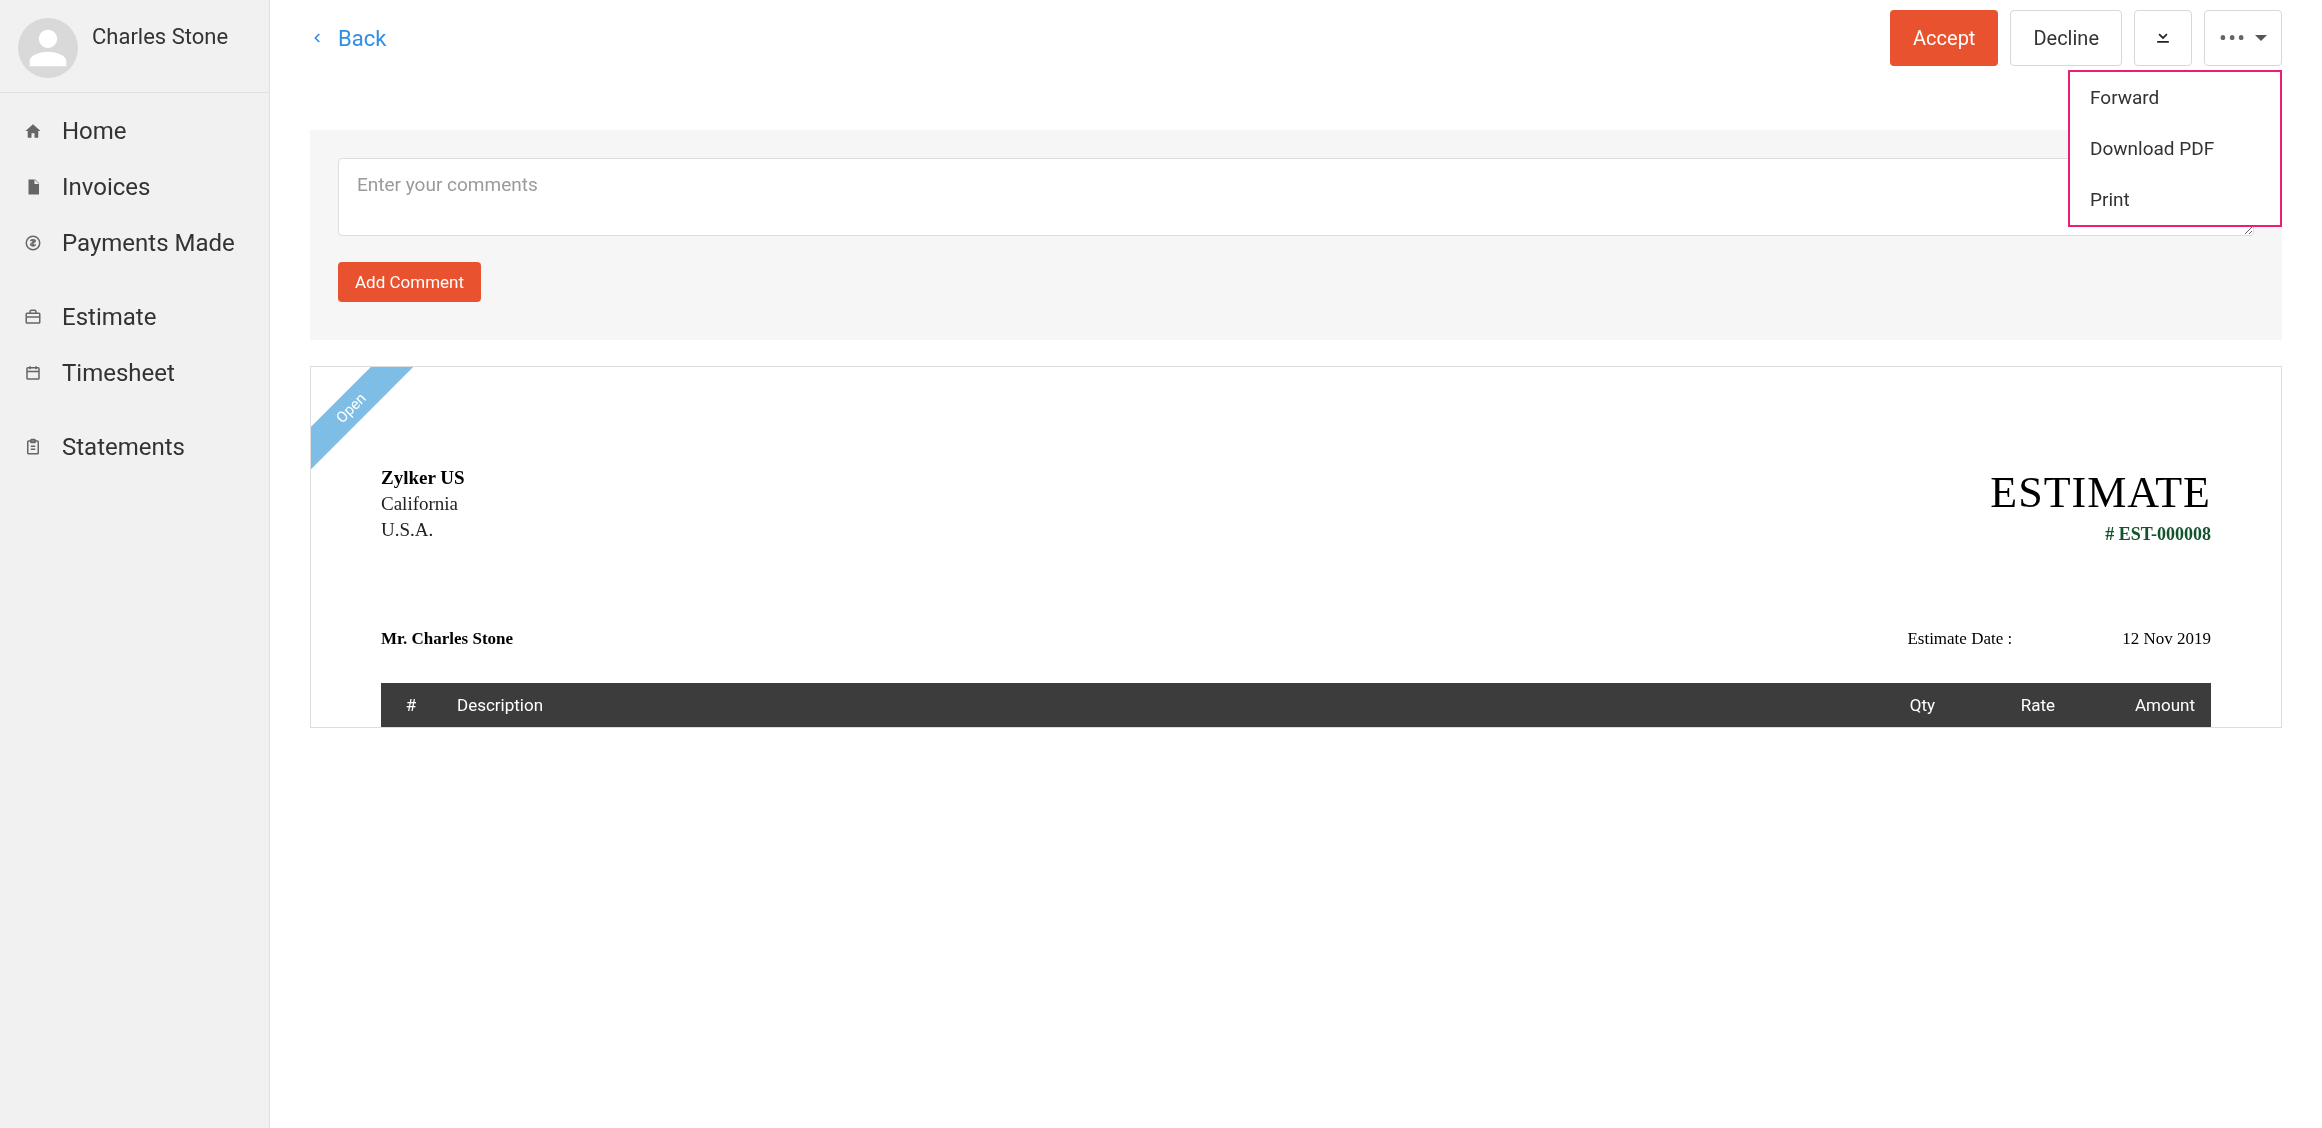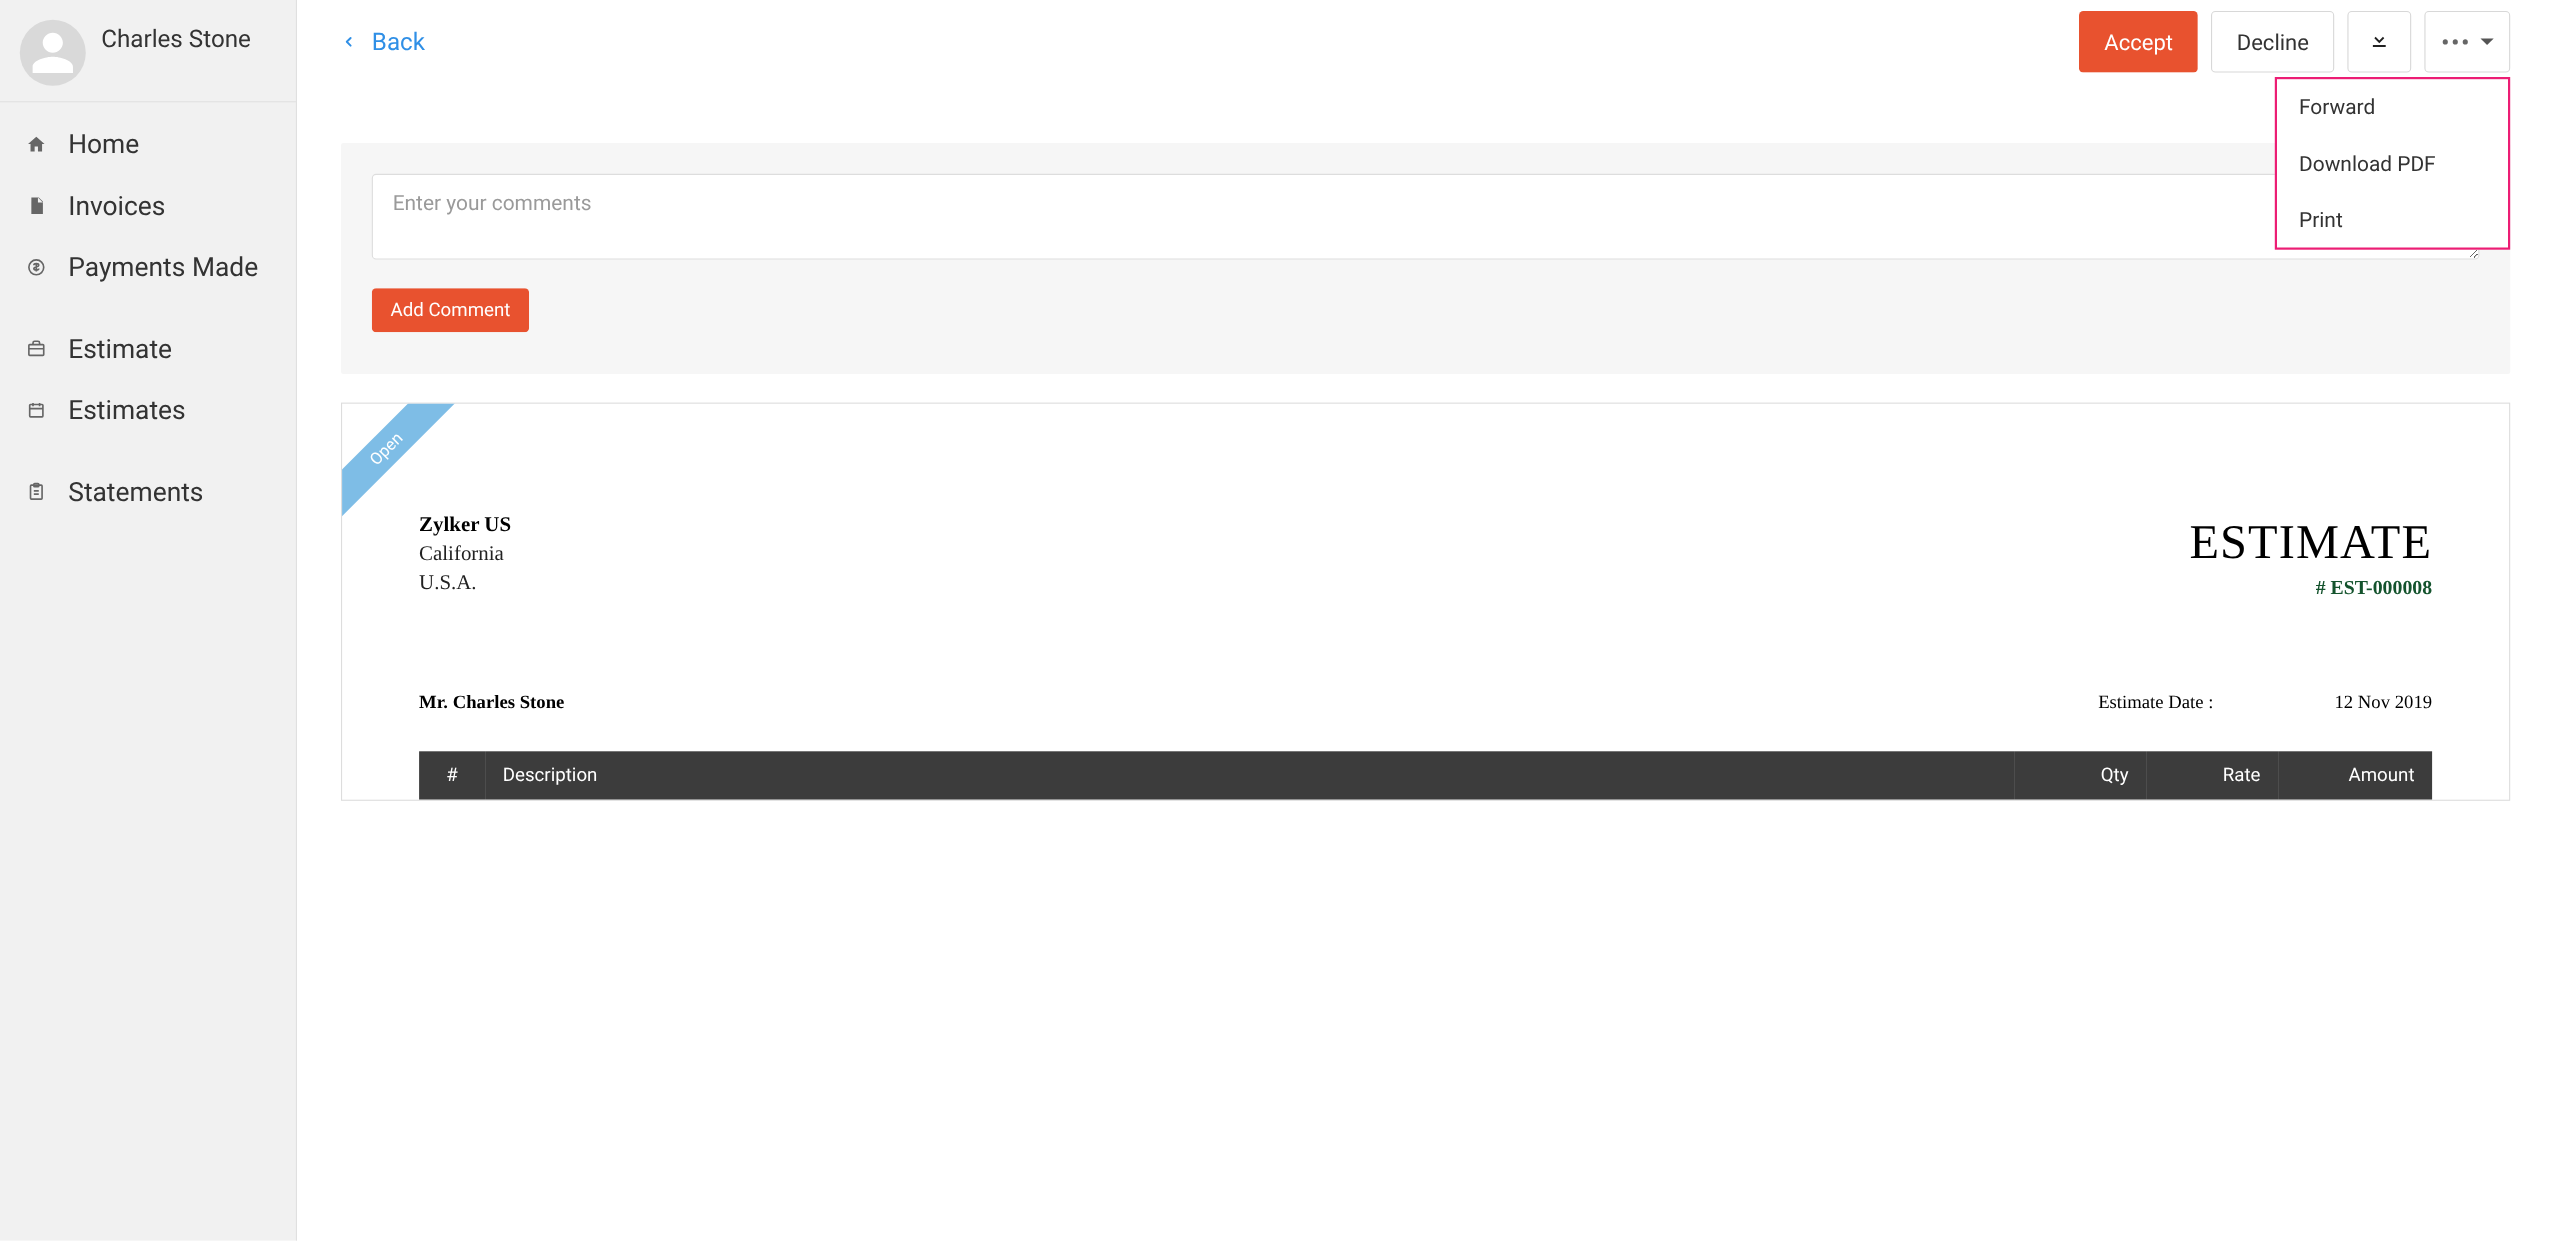"Estimates" span { text: Estimates -> Timesheet }
